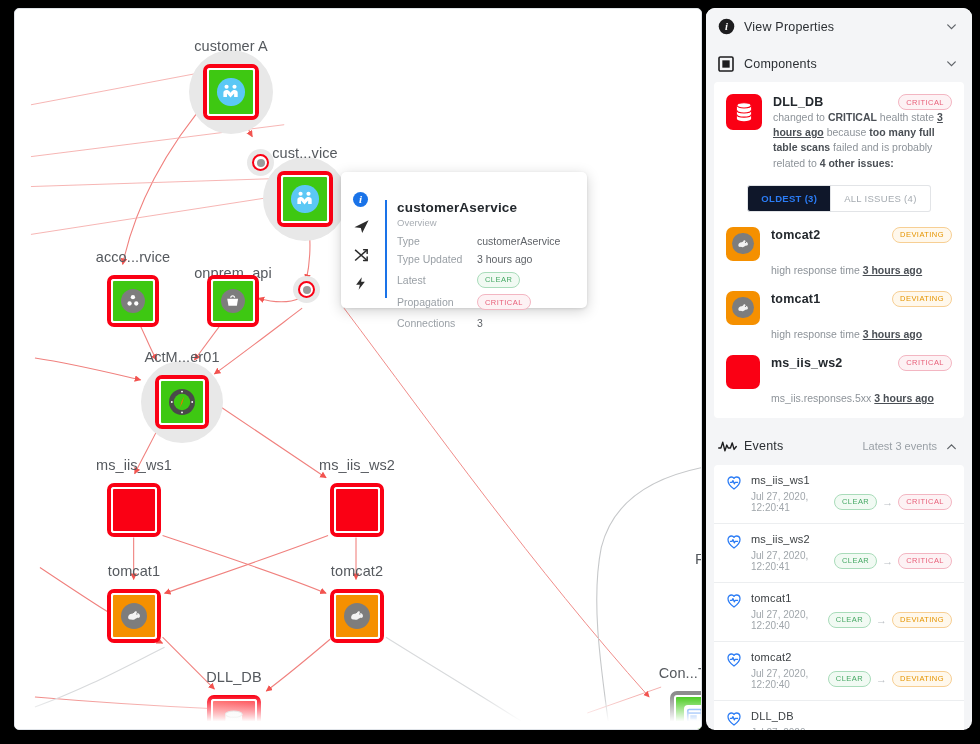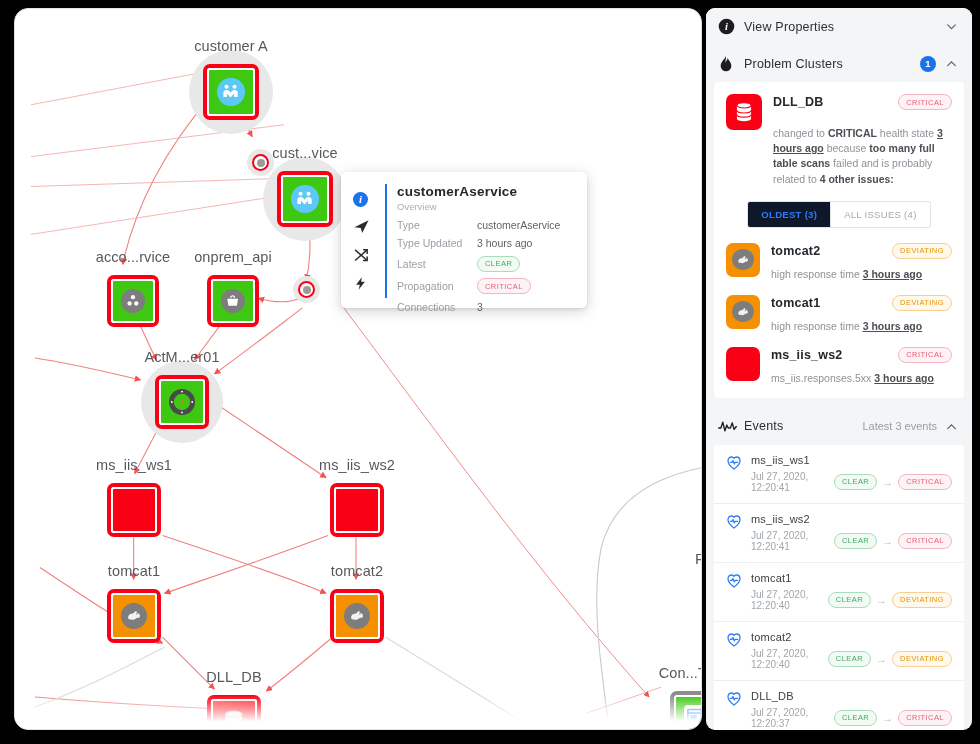"customer A" #canvas-card { border-radius: 14px -> 5px }
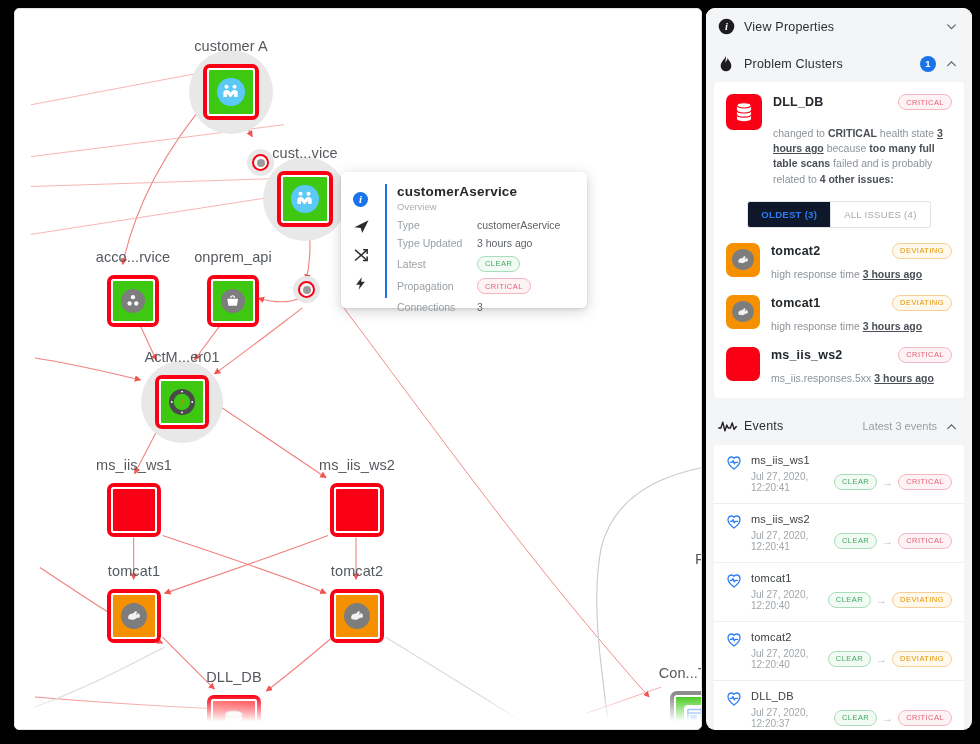"Components" div.sec-head { html: none -> <div> <span> <svg> <rect></rect> <rect></rect> </svg> </span> <span>Components</span> <span> <svg> <path></path> </svg> </span> </div> }
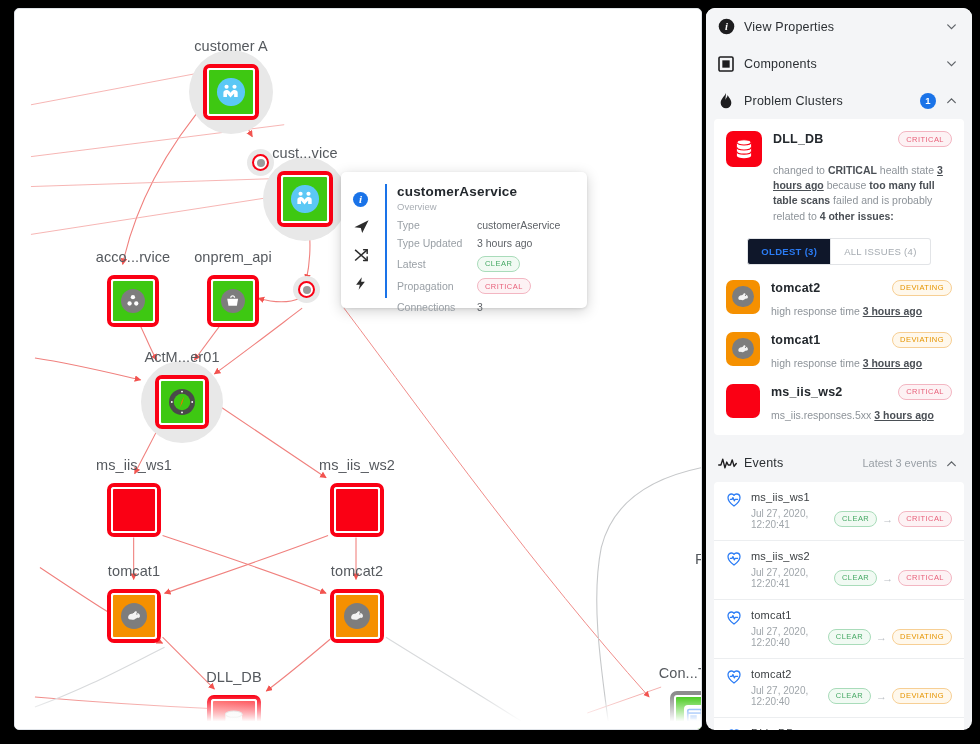"Problem Clusters" div.sec-head { html: <div> <span> <svg> <path></path> </svg> </span> <span>Problem Clusters</span> <span>1</span> <span> <svg> <path></path> </svg> </span> </div> -> none }
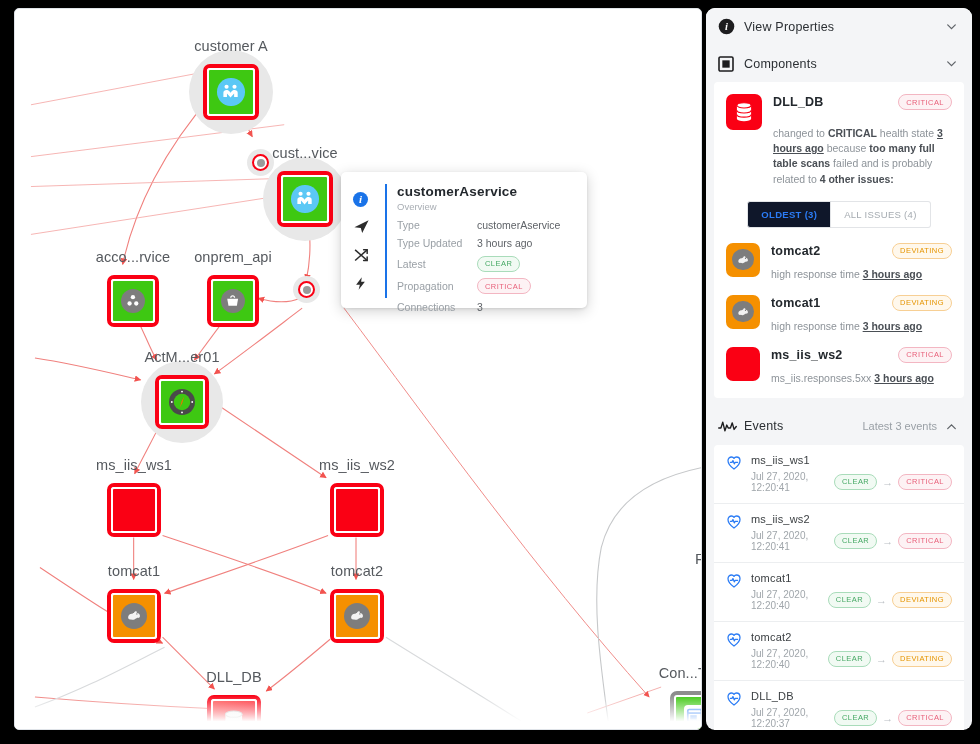"changed to CRITICAL health state" .pc-desc { margin-top: 16px -> 0 }
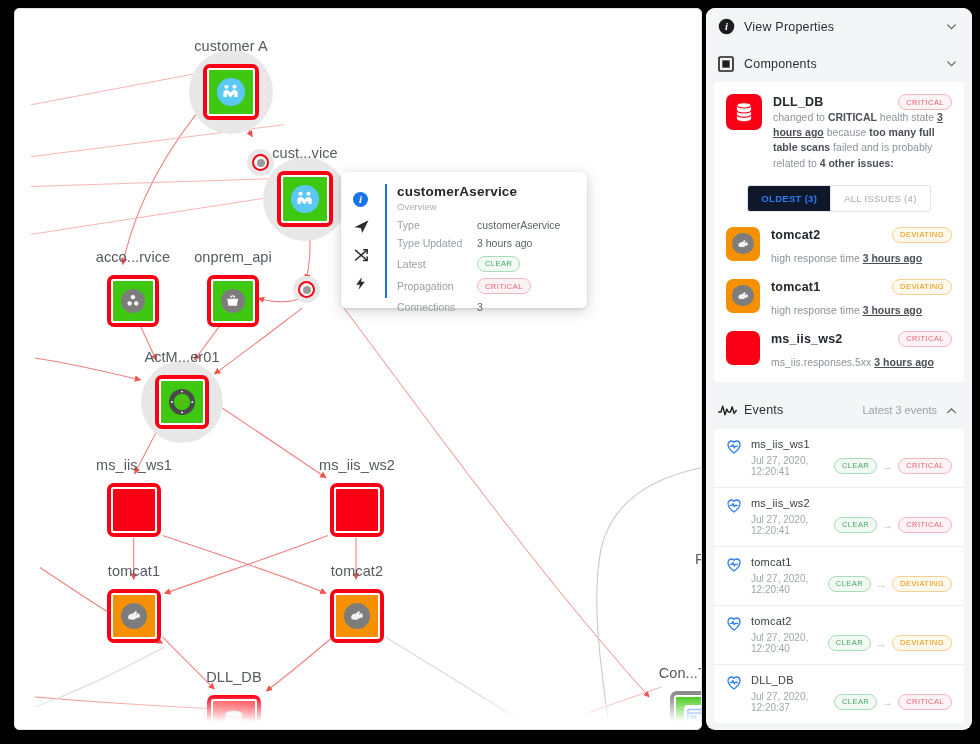"customerAservice" #detail-body { margin-top: none -> 16px }
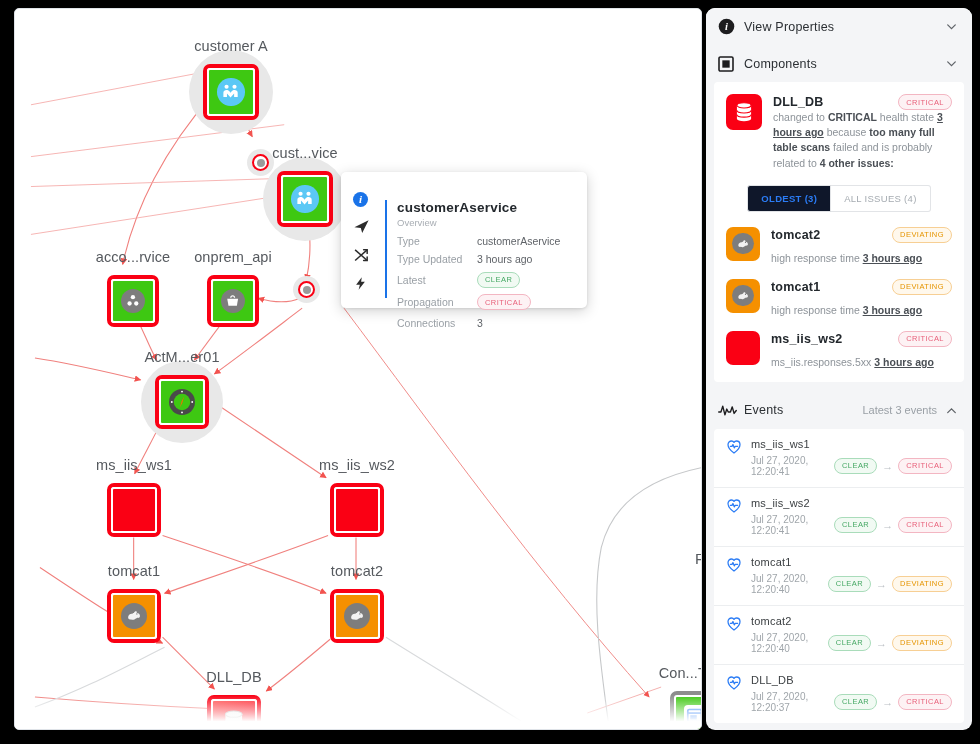"onprem_api" div.node-label { top: 240px -> 256px }
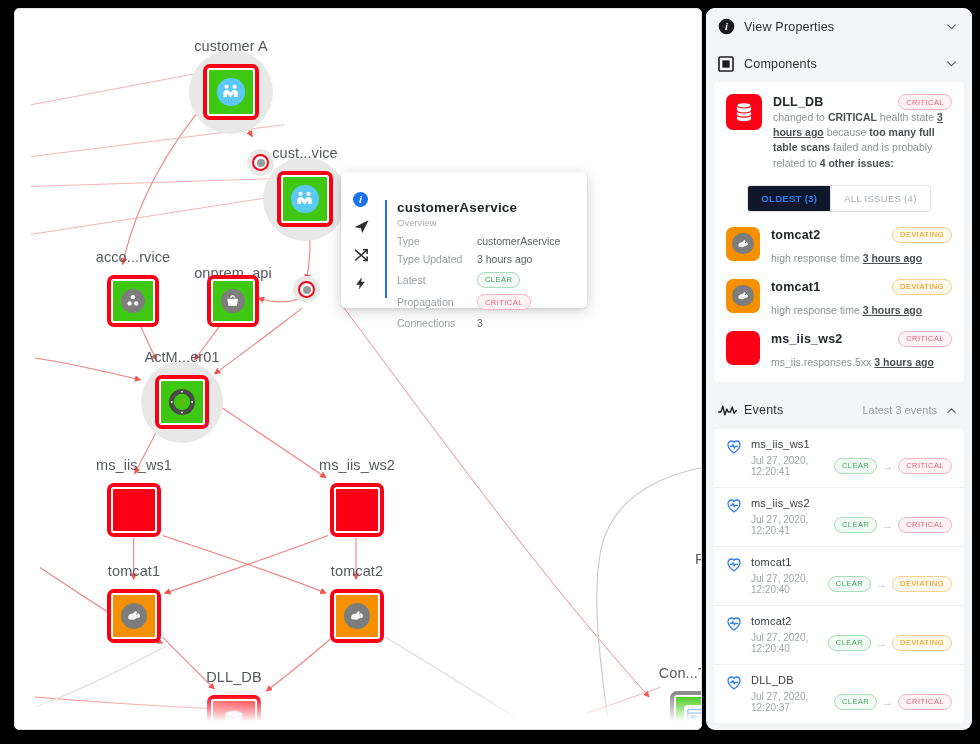"high response time 3 hours" .pc-sub { margin-top: 9px -> 21px }
